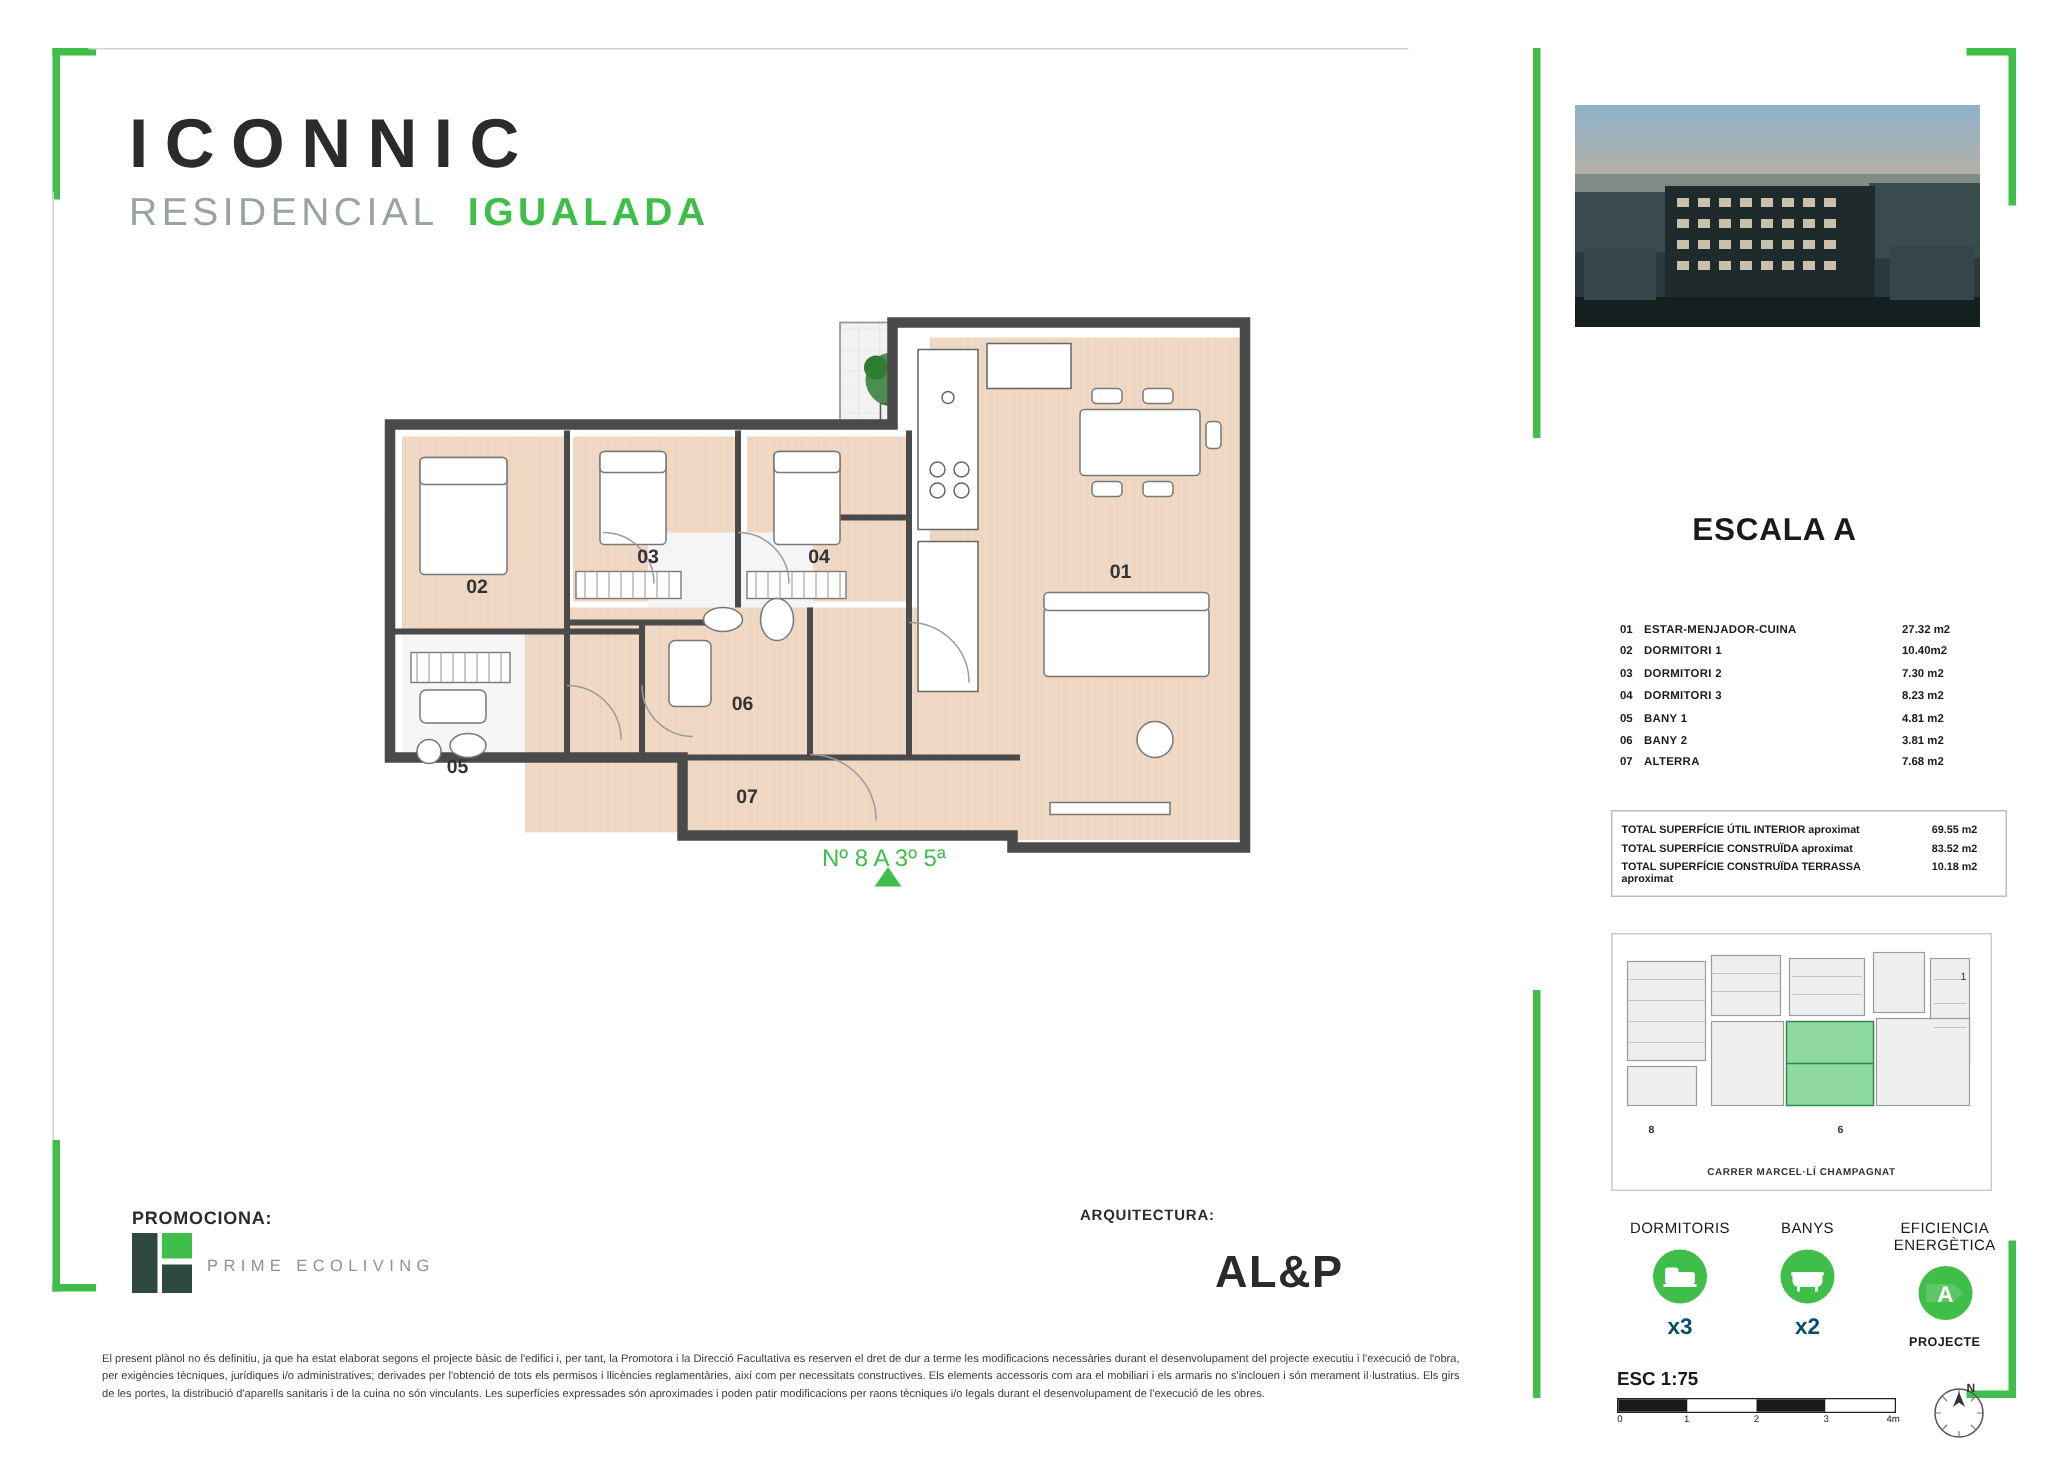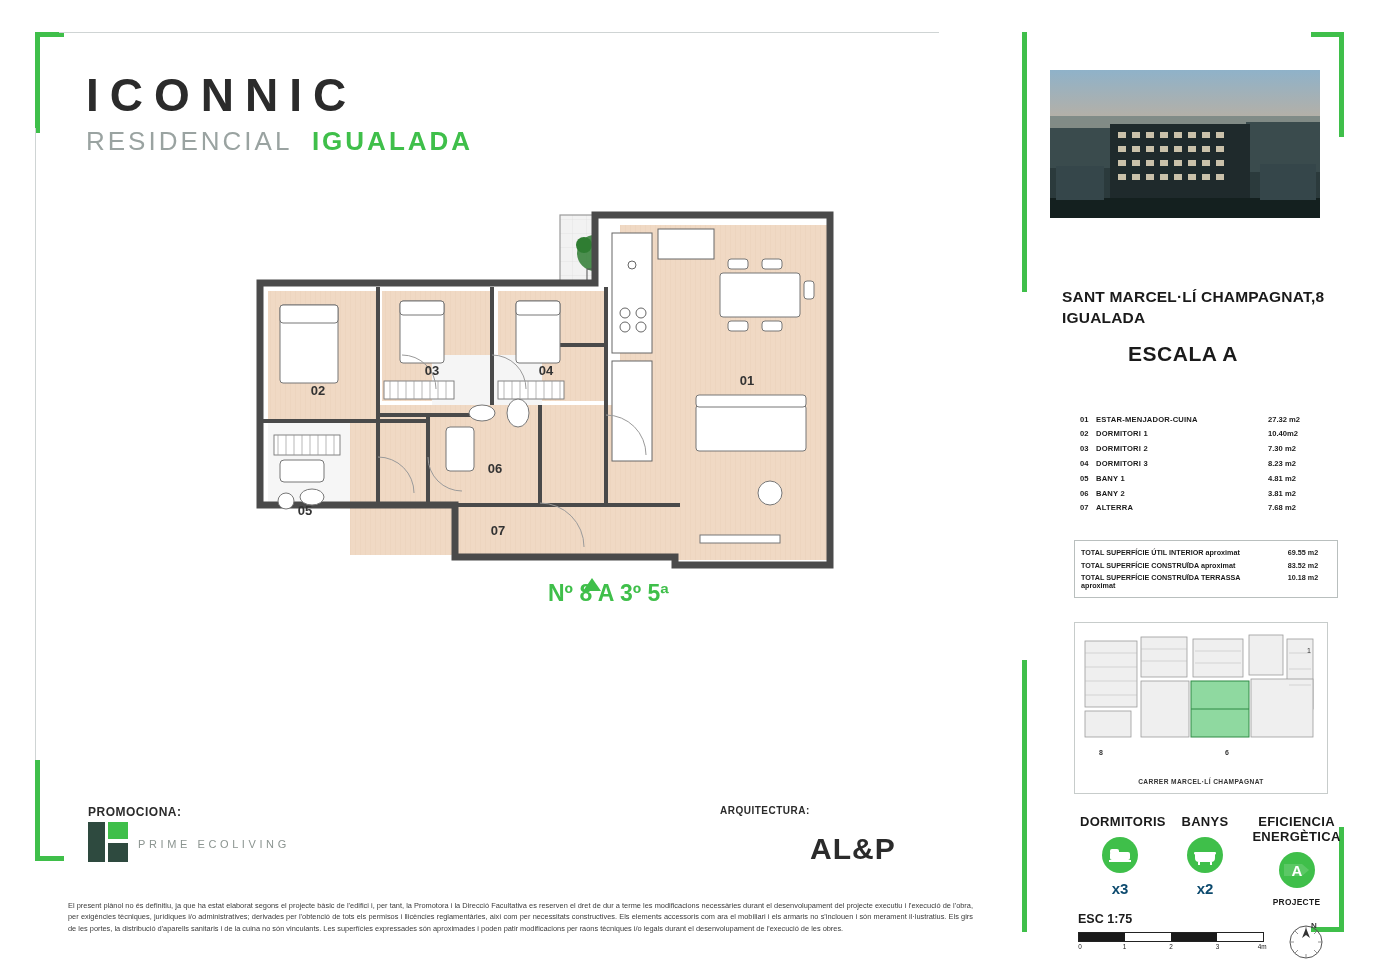"SANT MARCEL·LÍ CHAMPAGNAT,8" div.addr { html: <div> <div>SANT MARCEL·LÍ CHAMPAGNAT,8</div> <div>IGUALADA</div> </div> -> none }
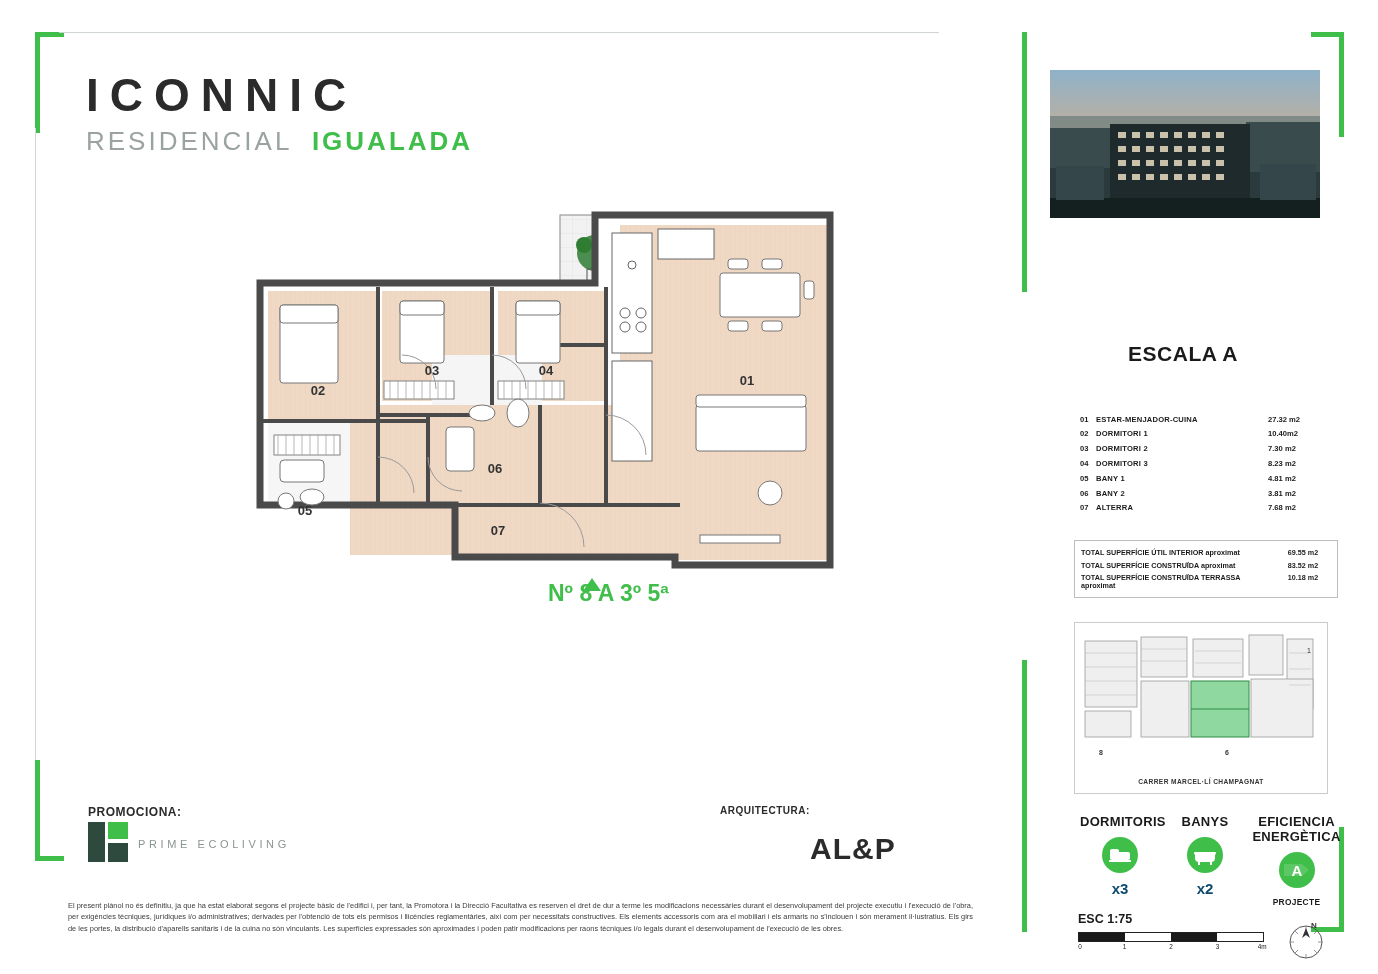"Nº 8 A 3º 5ª" .plan-label { font-size: 23px -> 16px; font-weight: 700 -> 400; top: 580px -> 564px }
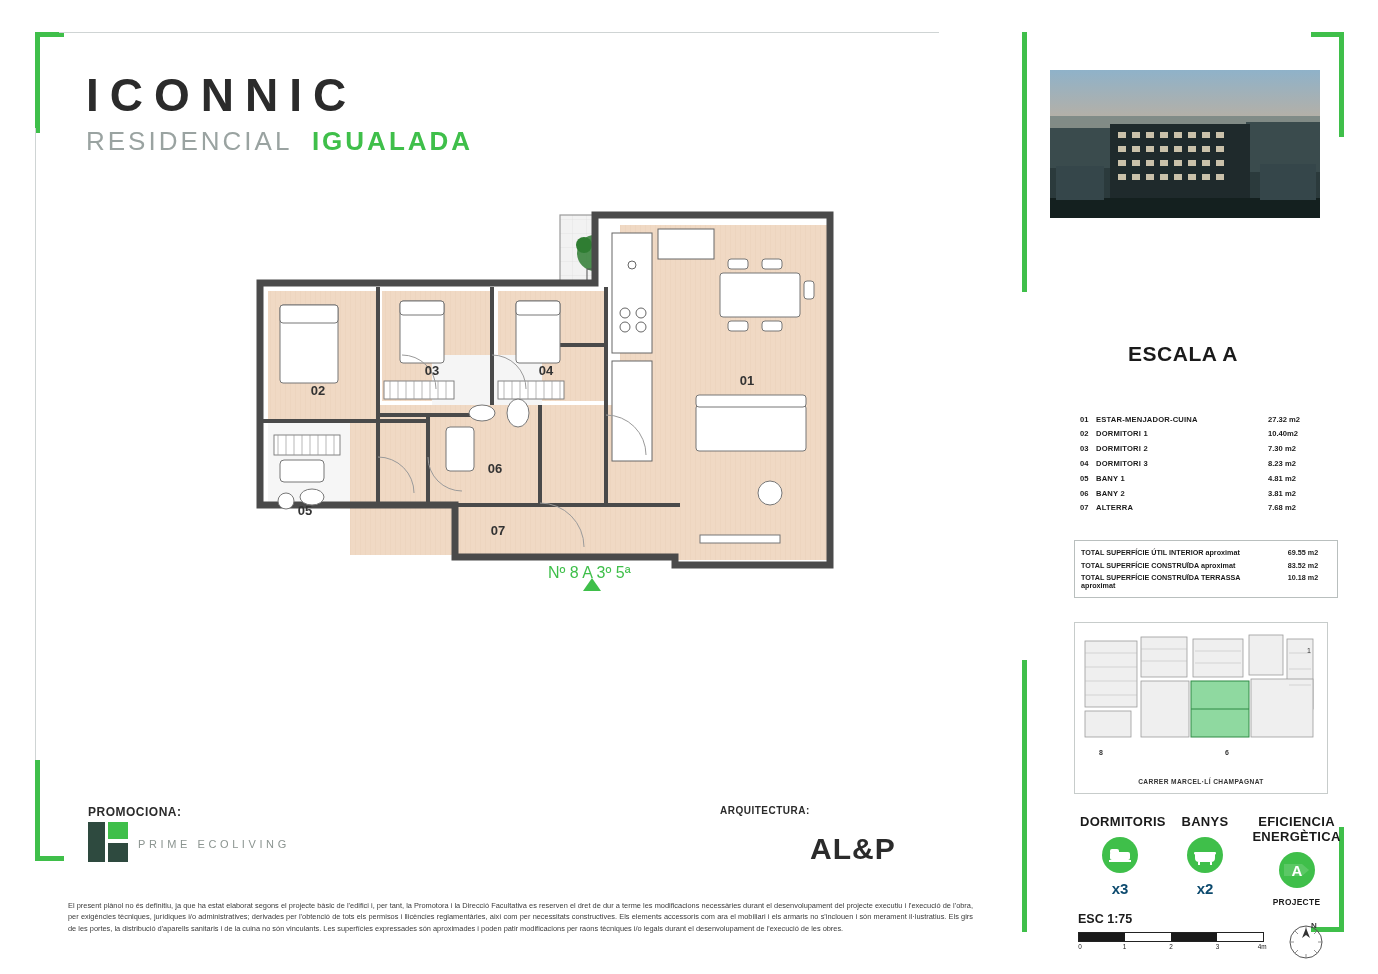"DORMITORIS" .icon-head { font-size: 13px -> 10px; font-weight: 700 -> 400 }
